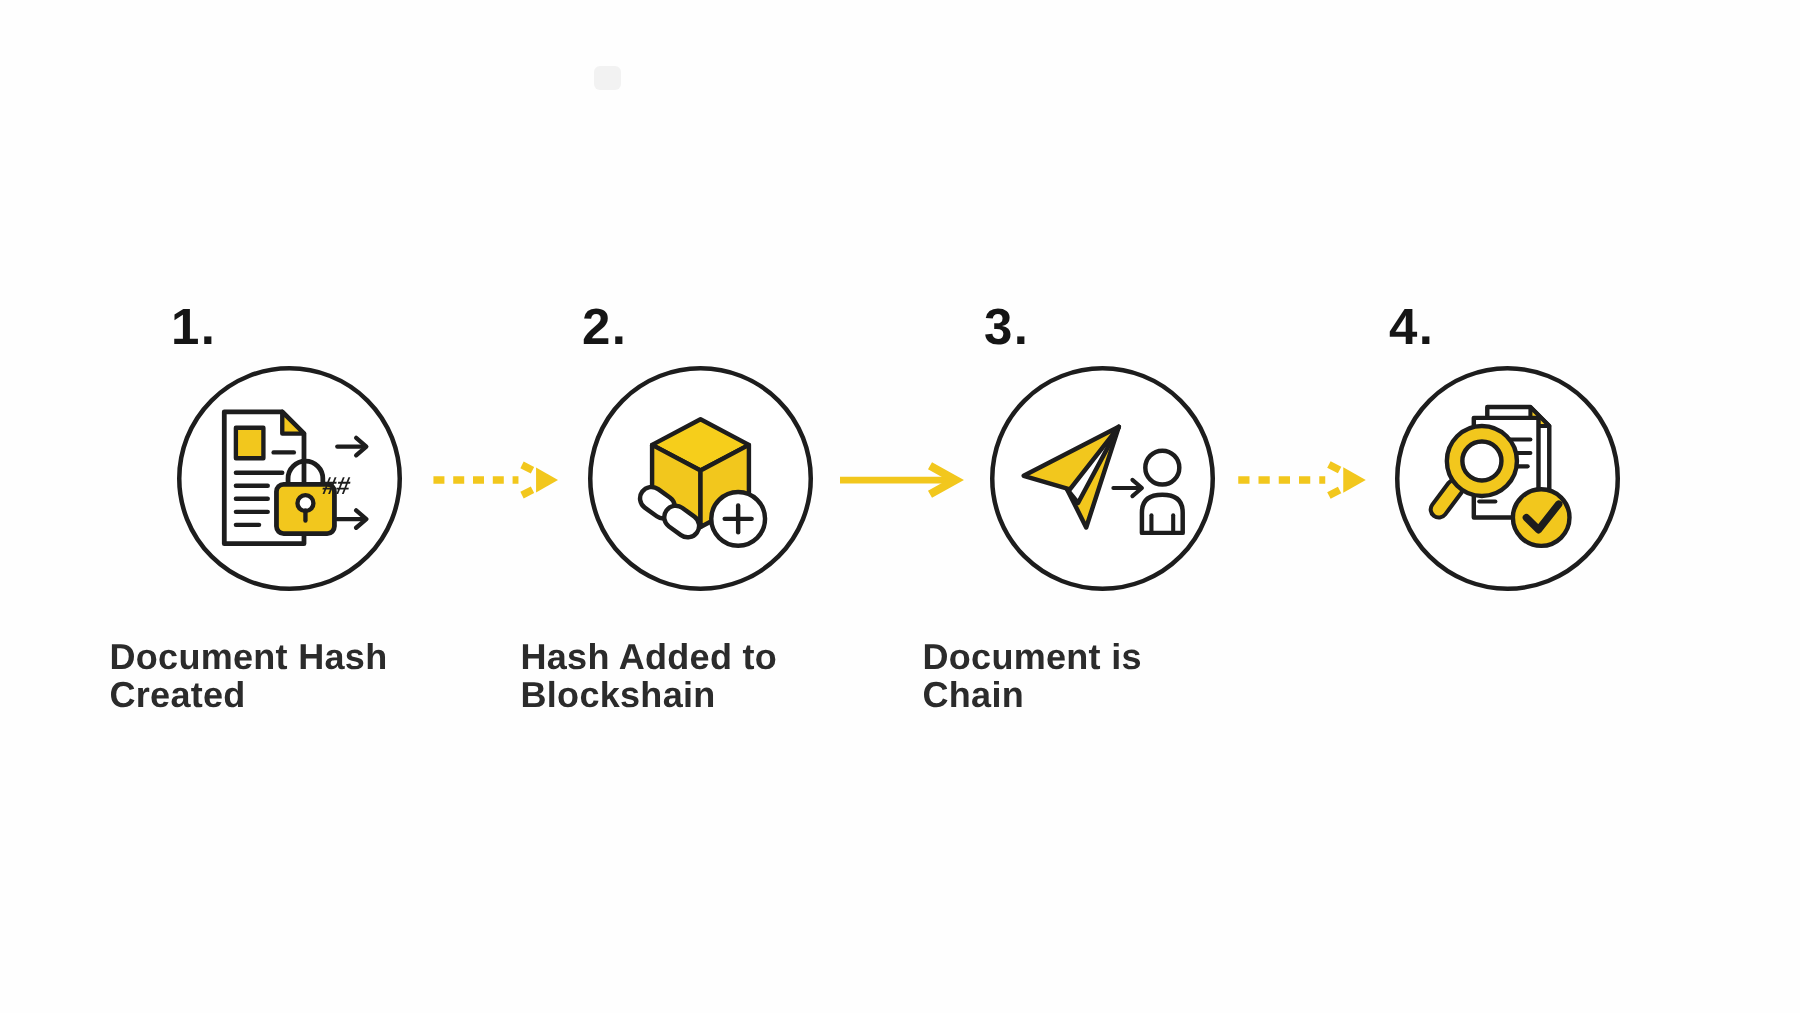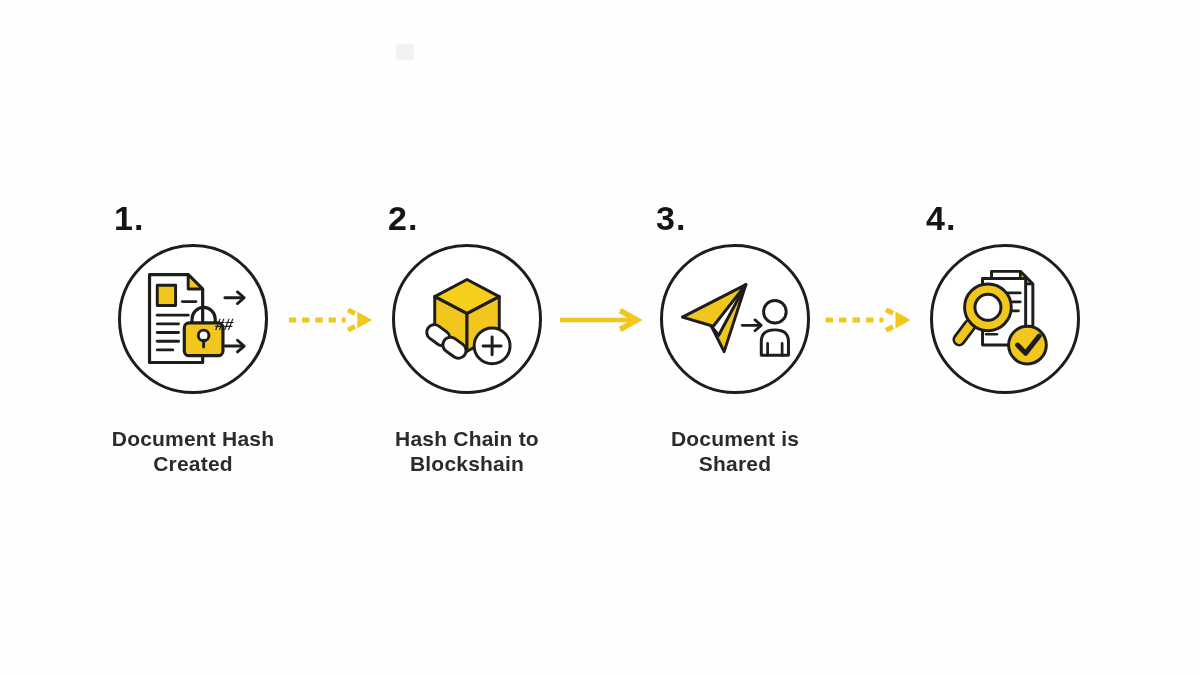"Document Hash" .step-label { font-size: 21px -> 24px; text-align: center -> left }
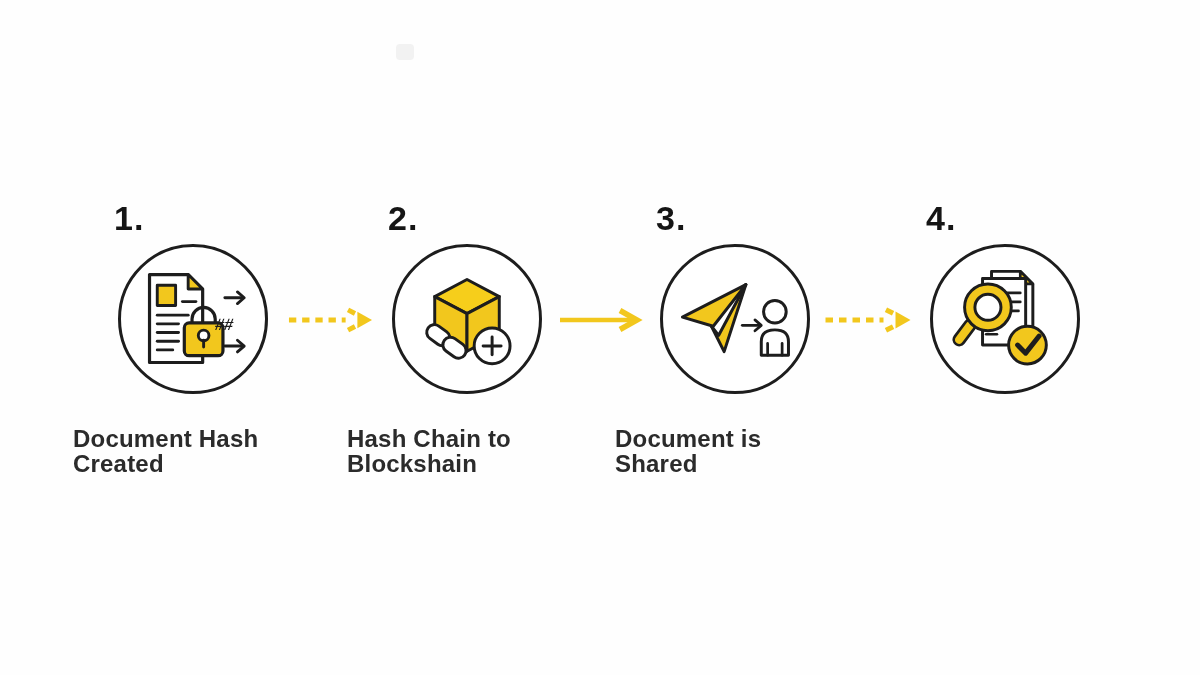"Hash Chain to" div.step-label { text: Chain -> Added }
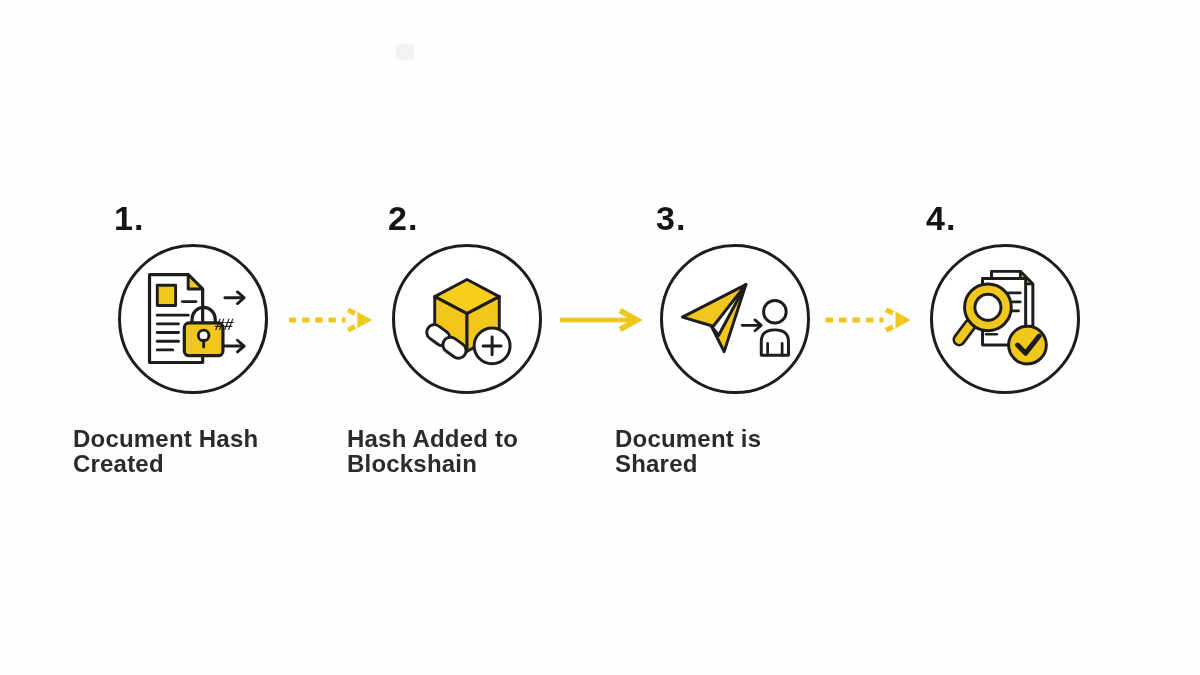"Document is" div.step-label { text: Shared -> Chain }
